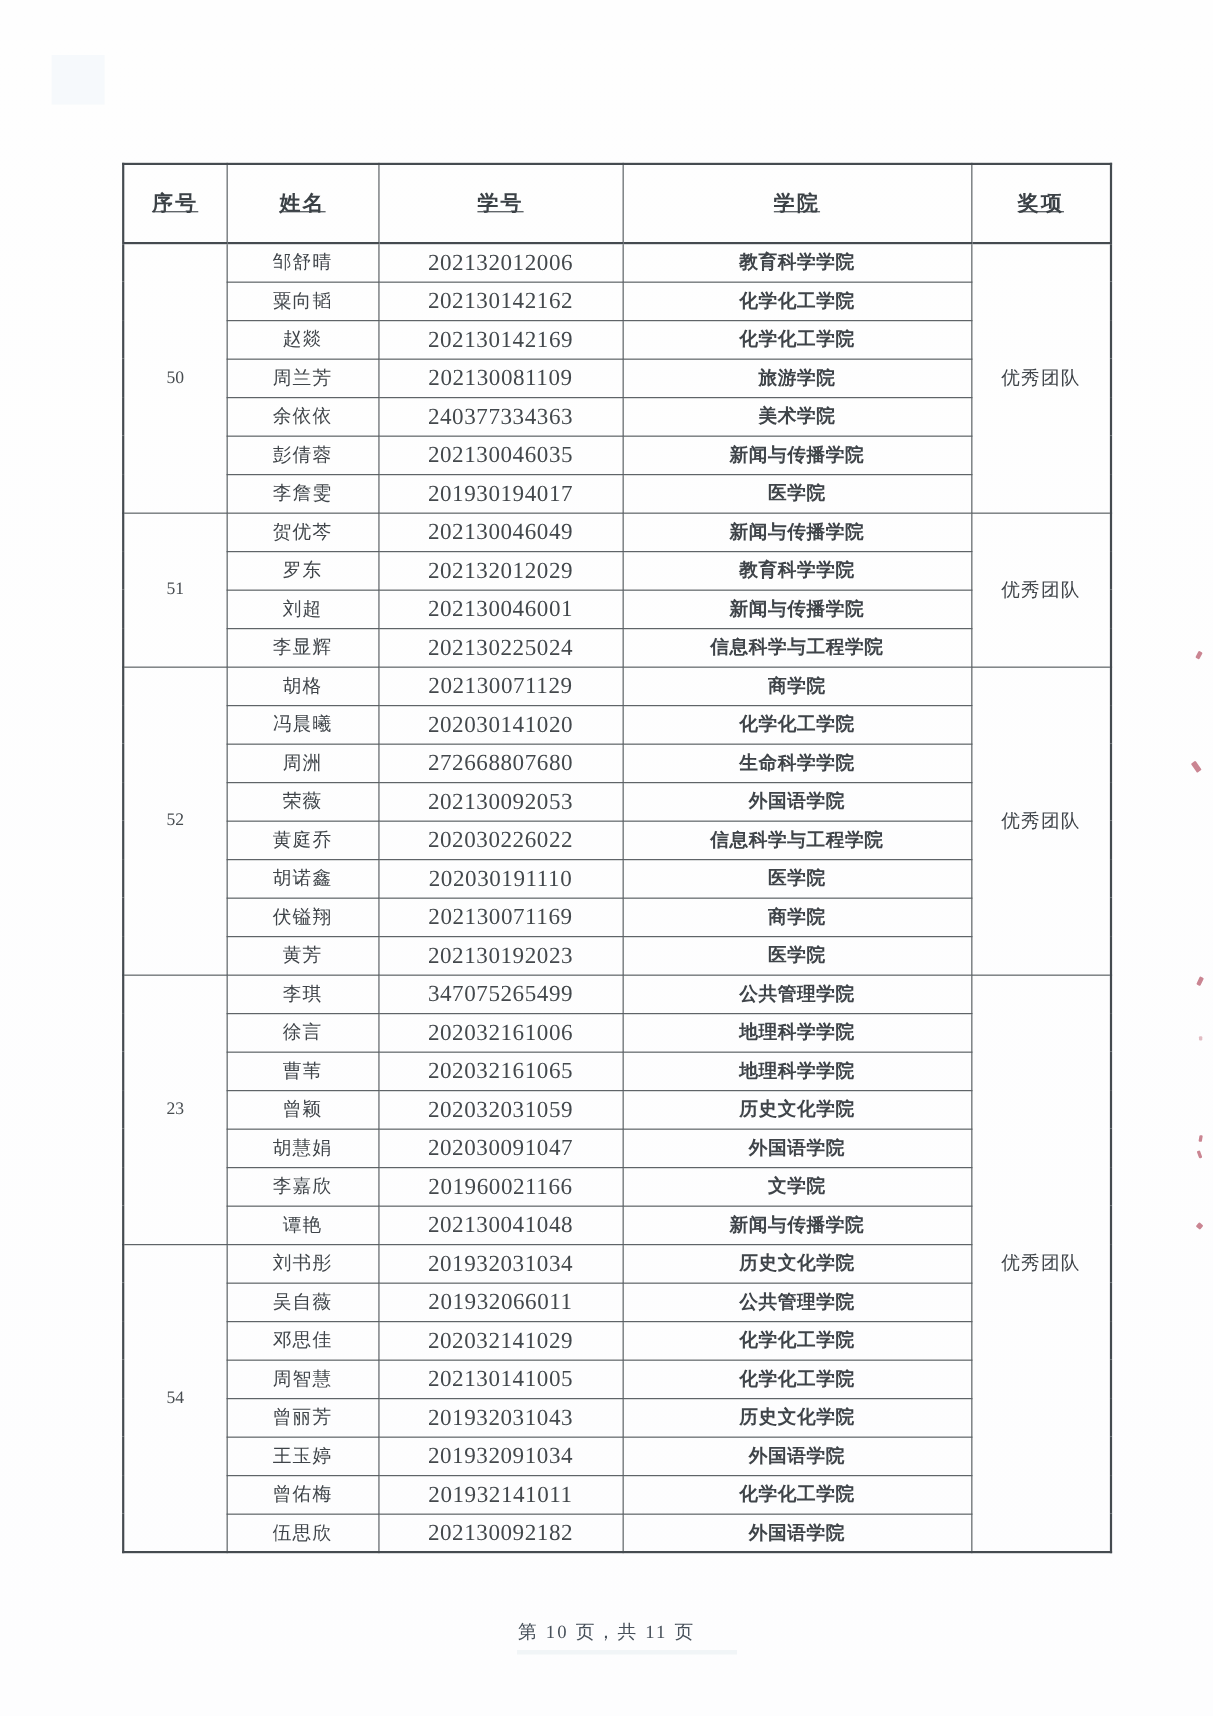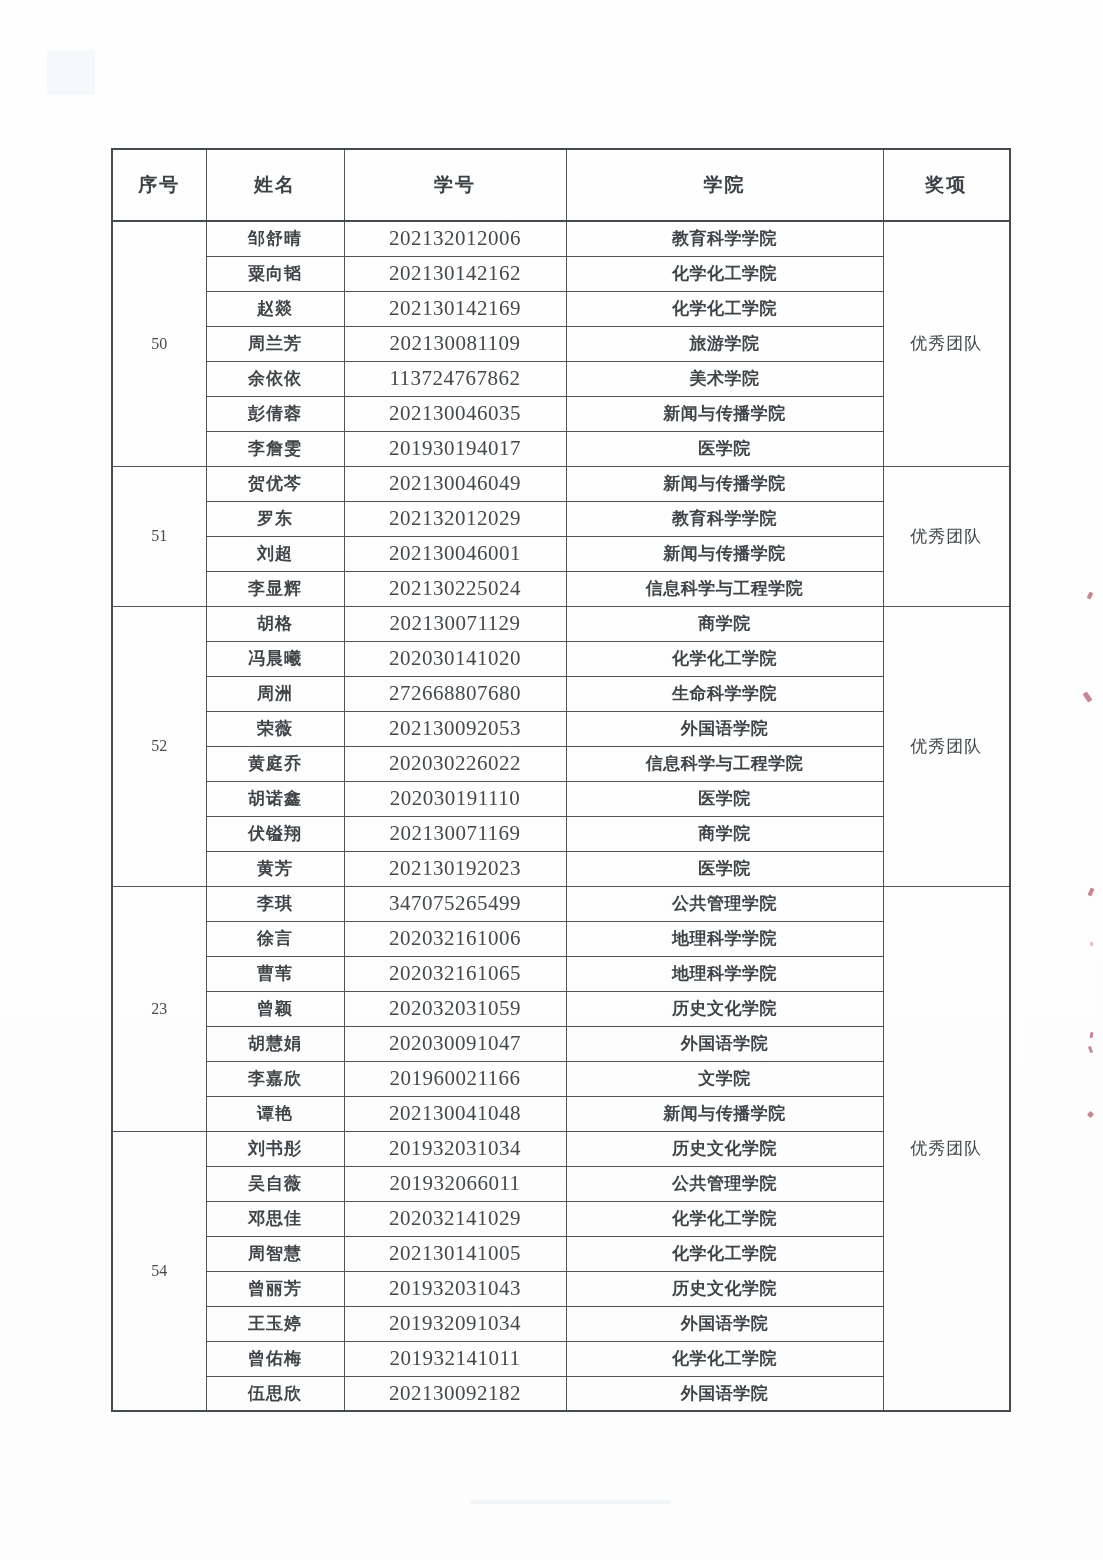"序号" table.awards thead th { text-decoration: none -> underline }
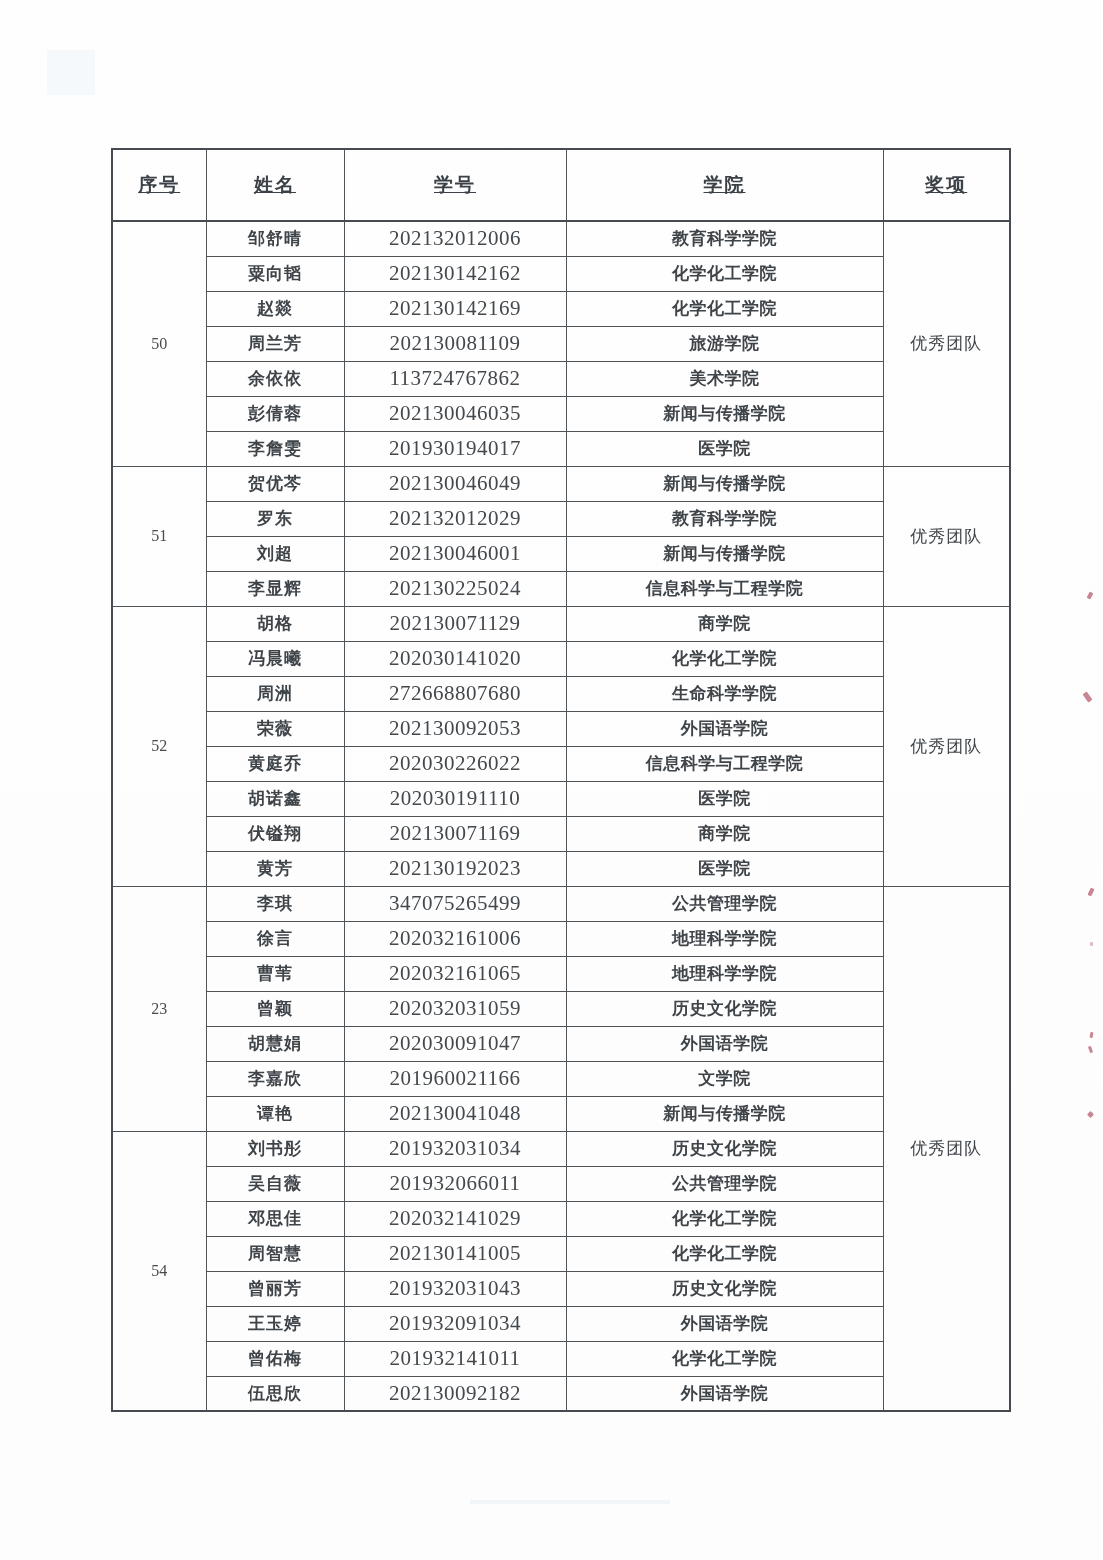"邹舒晴" td.name { font-weight: bold -> none }
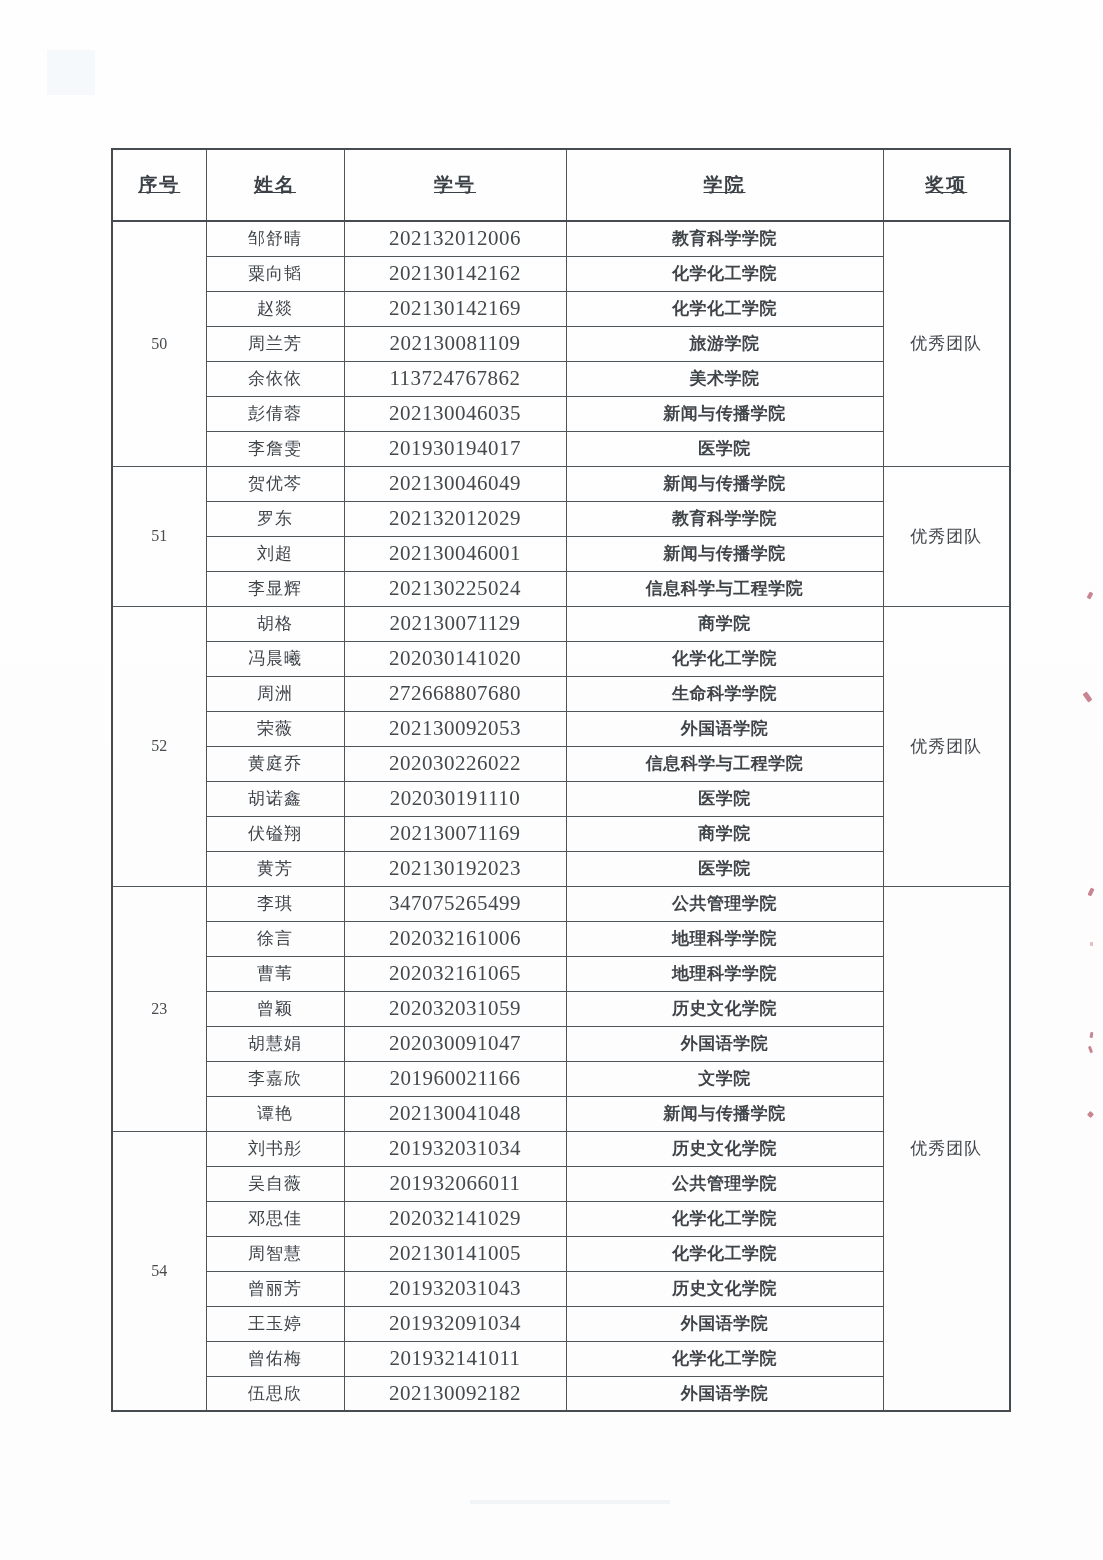"113724767862" td.sid { text: 113724767862 -> 240377334363 }
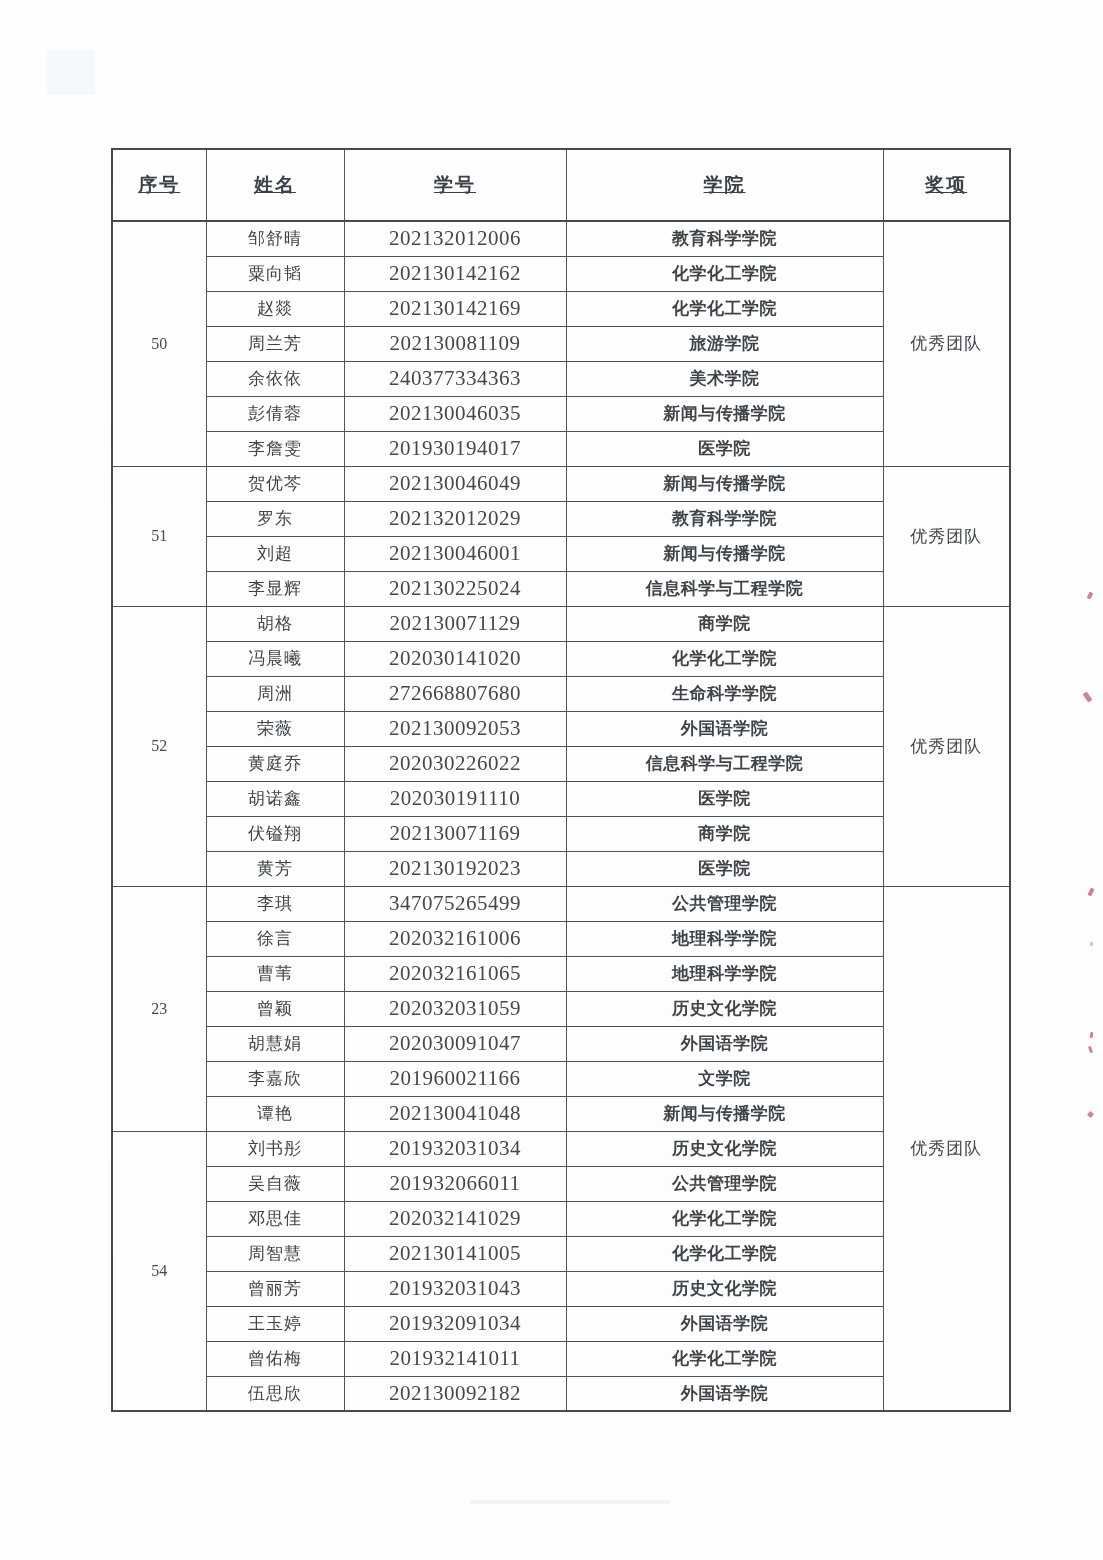"第 10 页，共 11 页" div.footer { html: none -> <div>第 10 页，共 11 页</div> }
